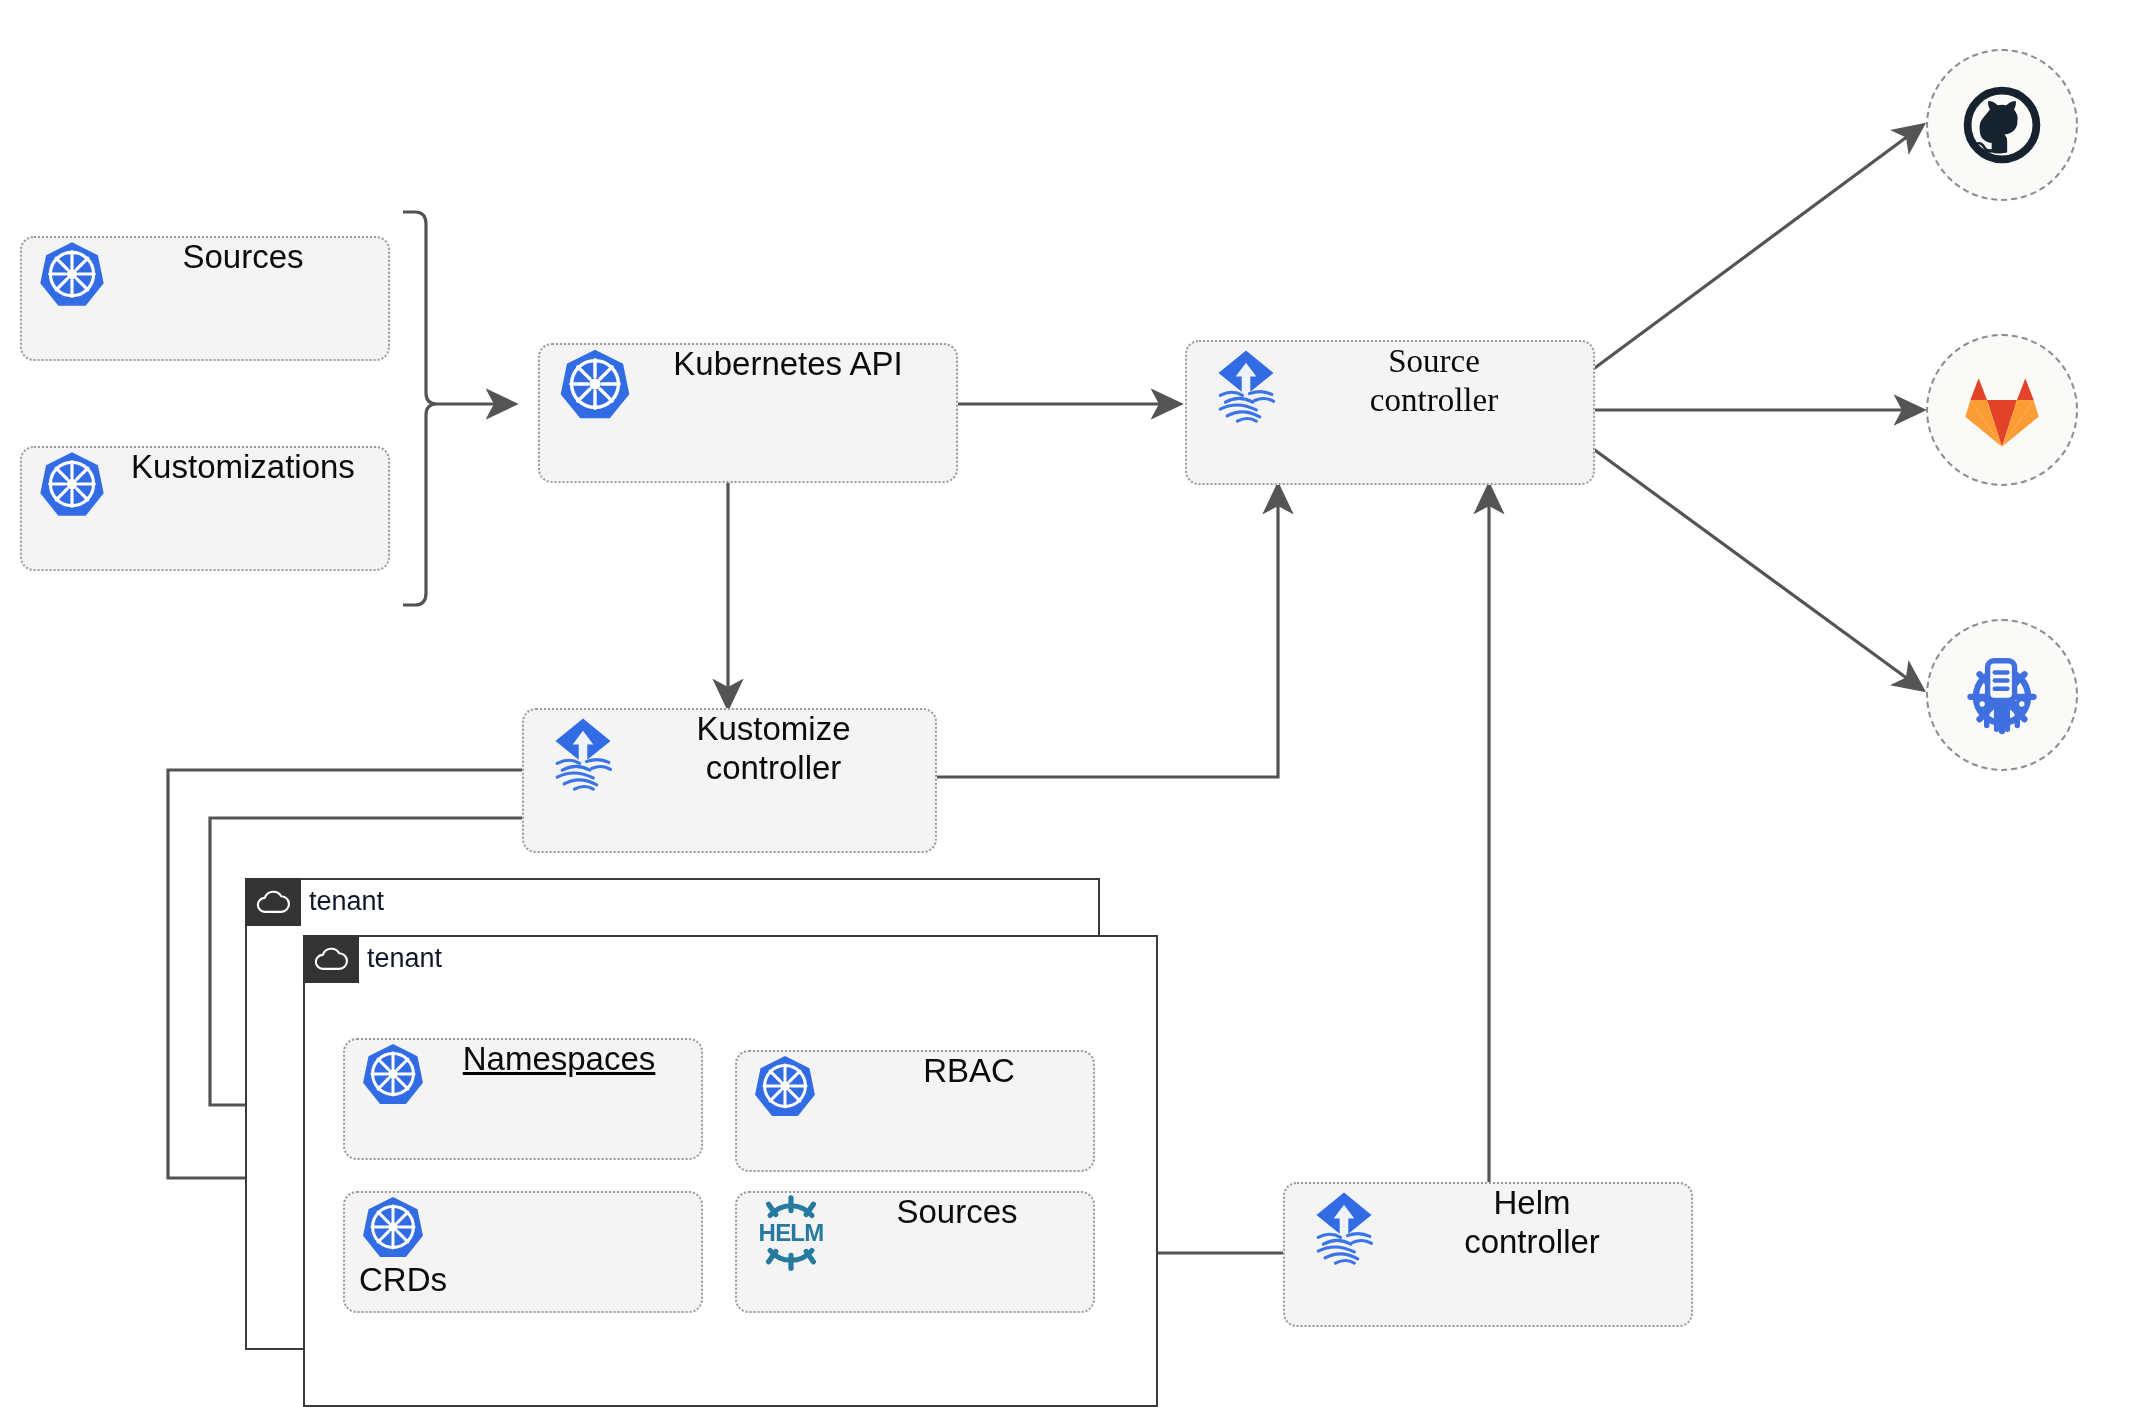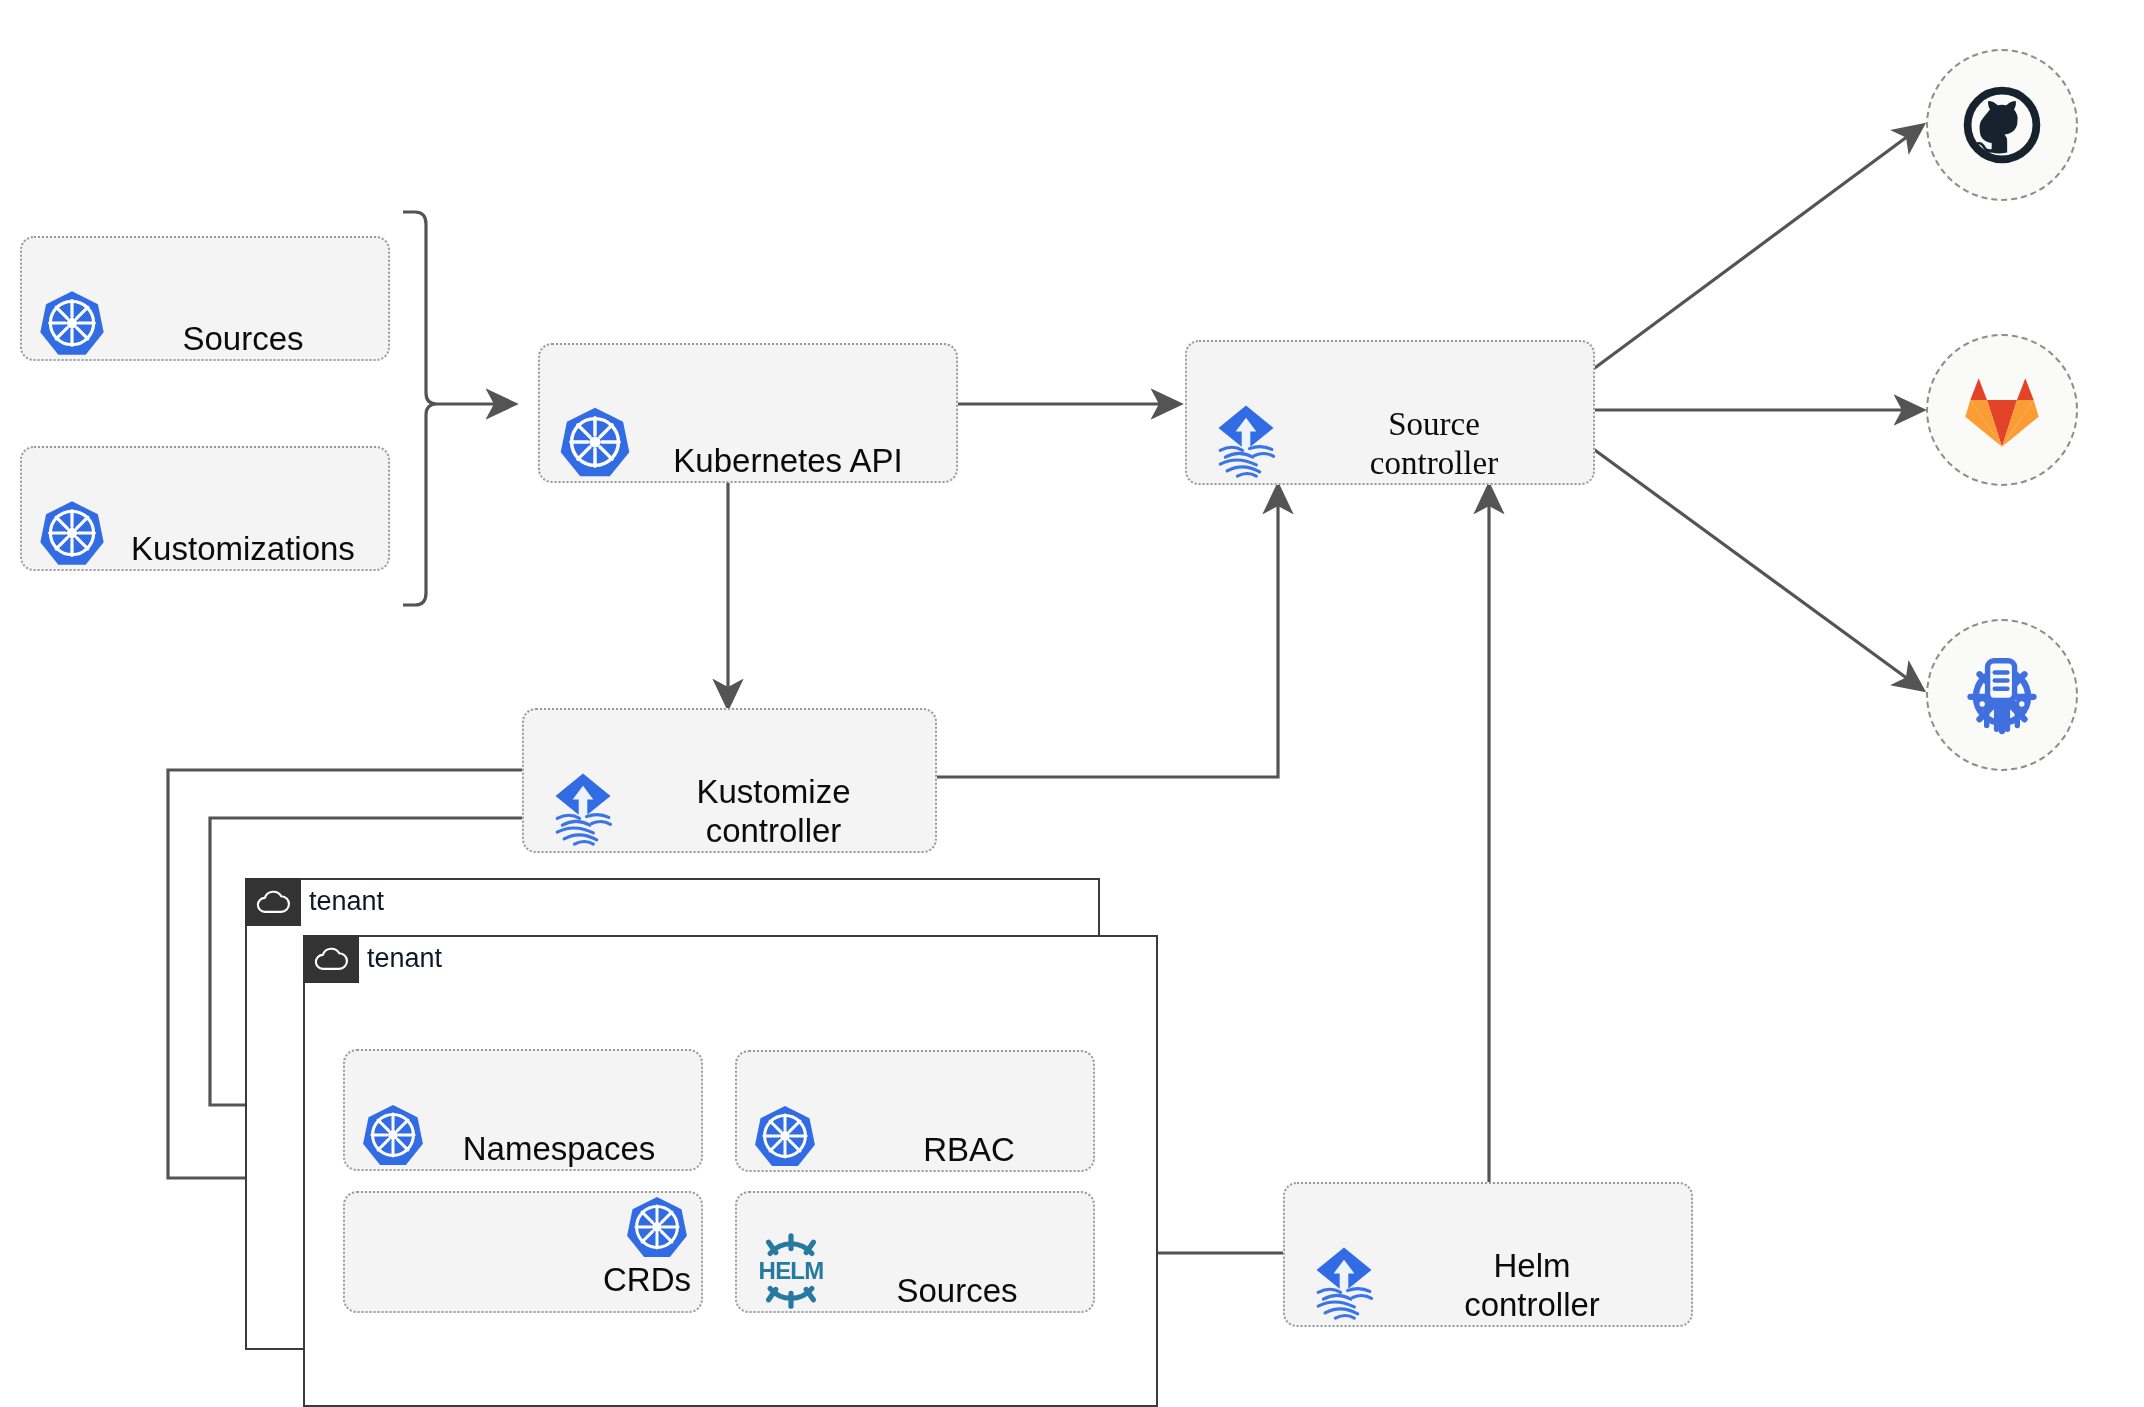"Sources" .node { align-items: flex-end -> flex-start }
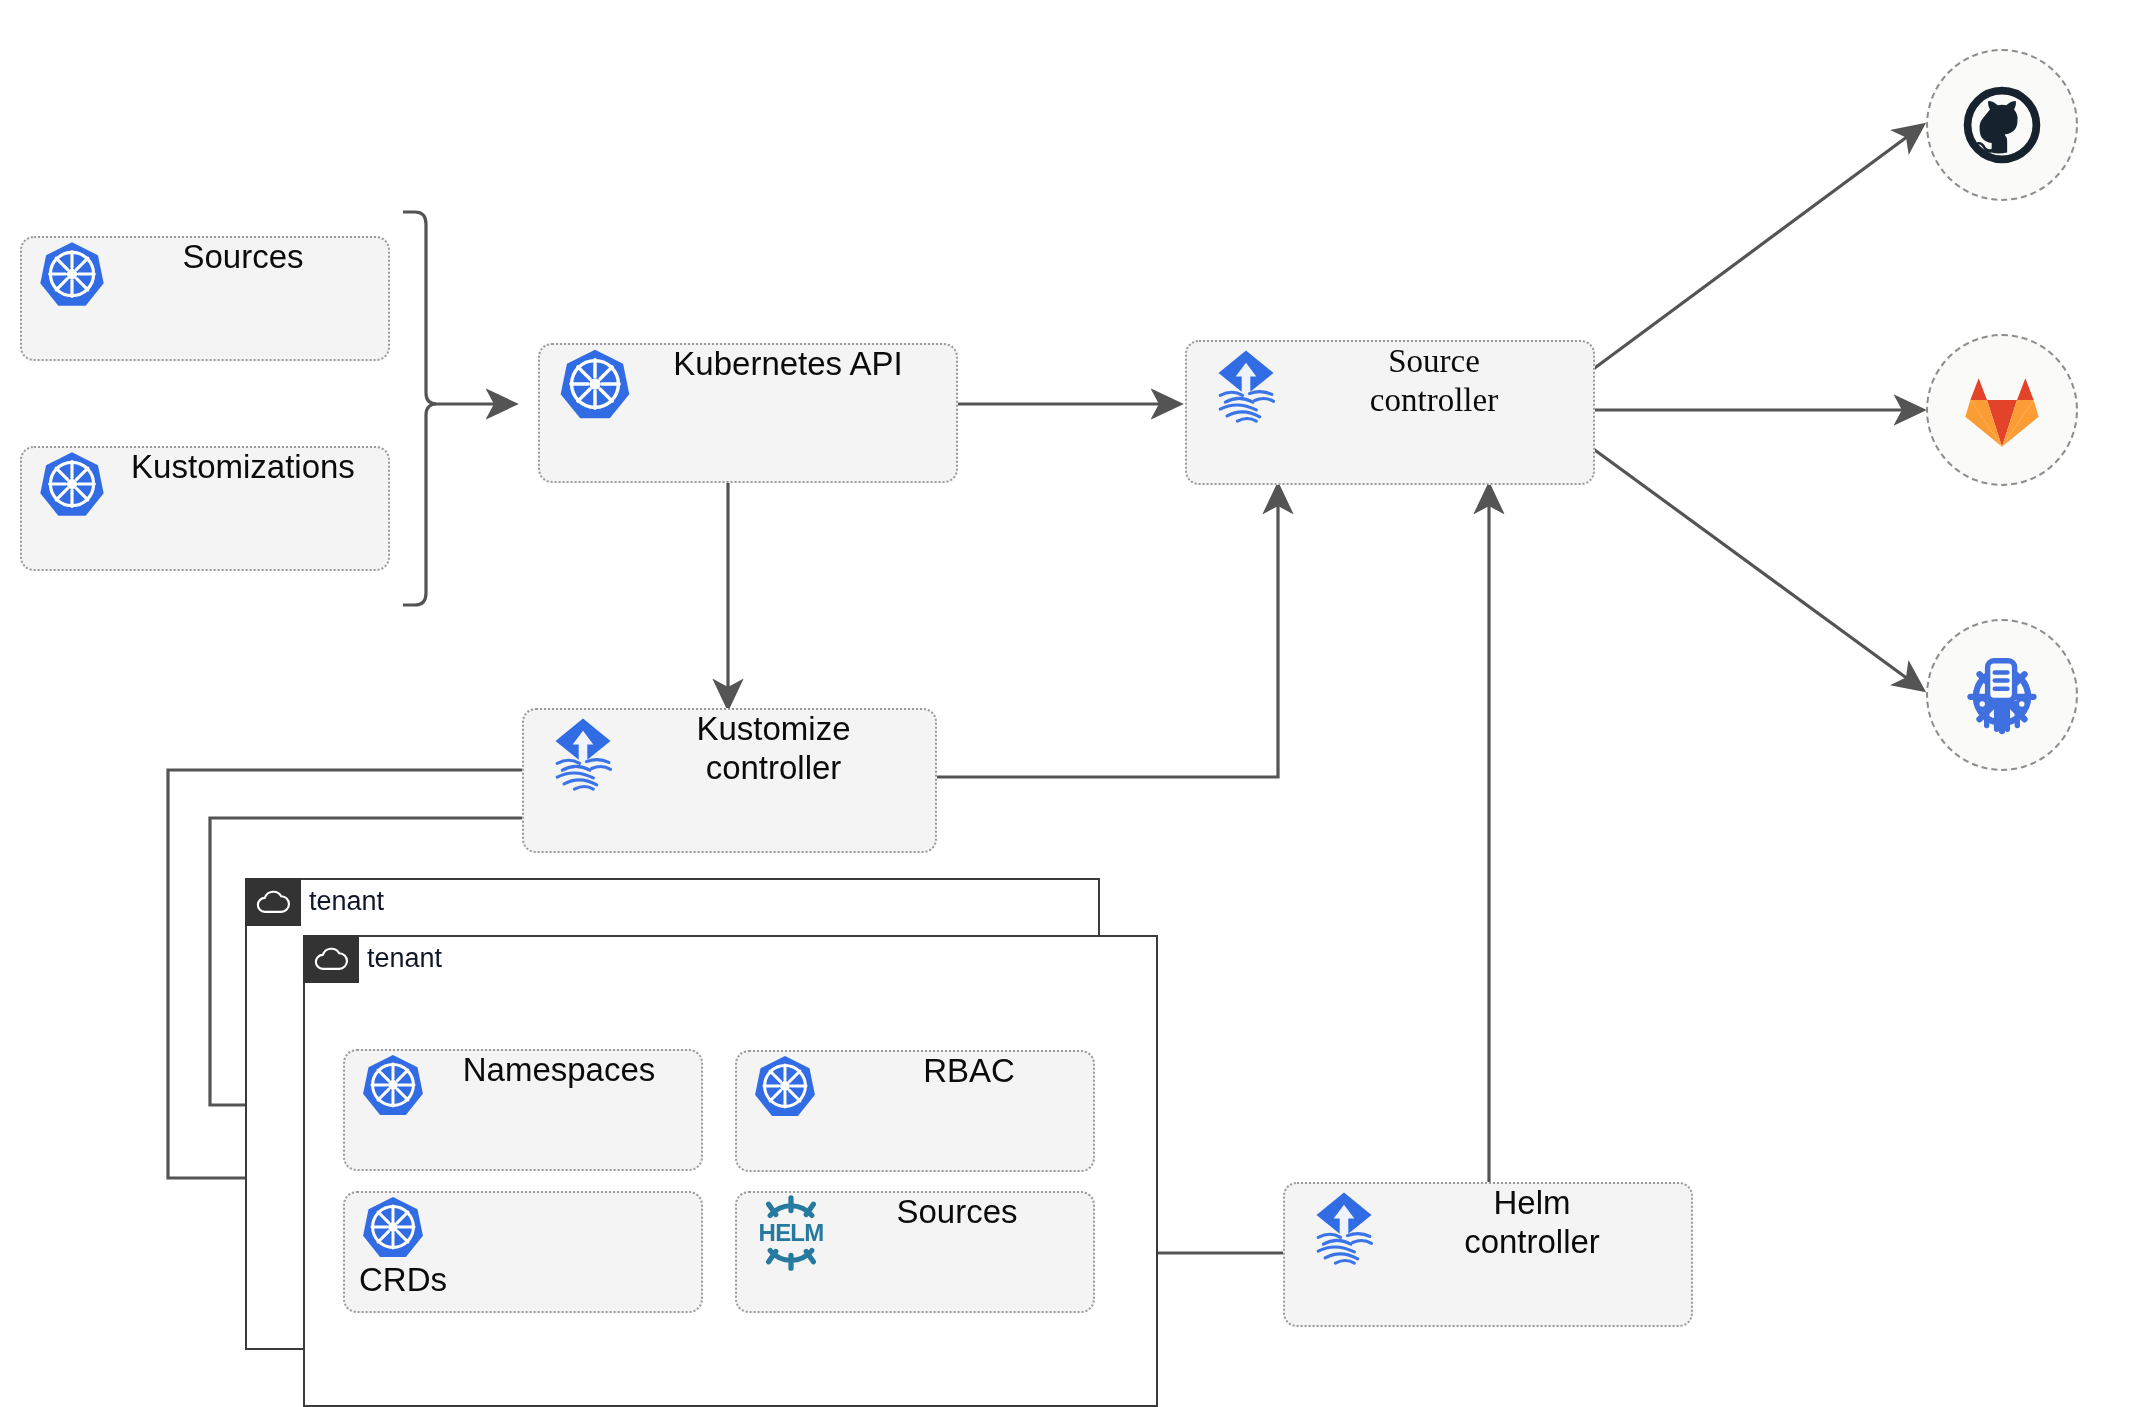"Namespaces" div.node { text-decoration: none -> underline; top: 112px -> 101px }
